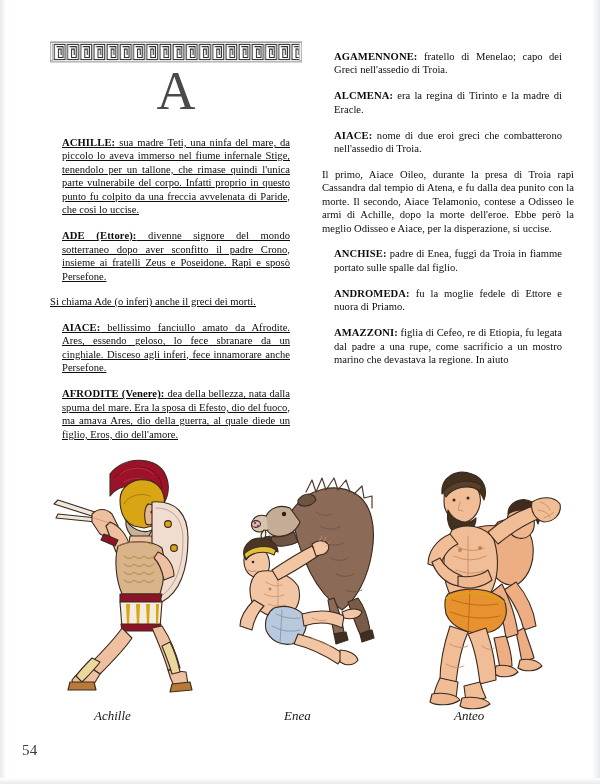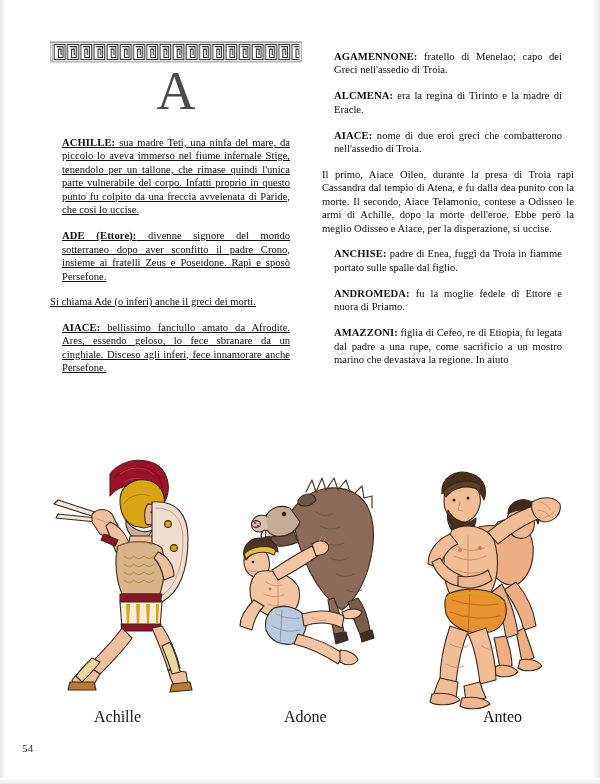"AFRODITE (Venere): dea della bellezza," div.entry { html: none -> <div> <p><span>AFRODITE (Venere):</span><span> dea della bellezza, nata dalla spuma del mare. Era la sposa di Efesto, dio del fuoco, ma amava Ares, dio della guerra, al quale diede un figlio, Eros, dio dell'amore.</span></p> </div> }
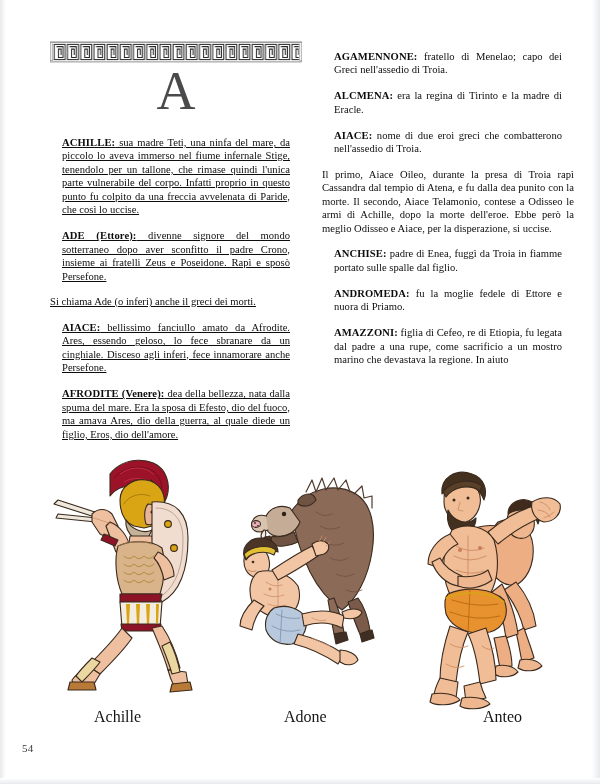"Achille" .caption { font-size: 16px -> 13px; font-style: none -> italic }
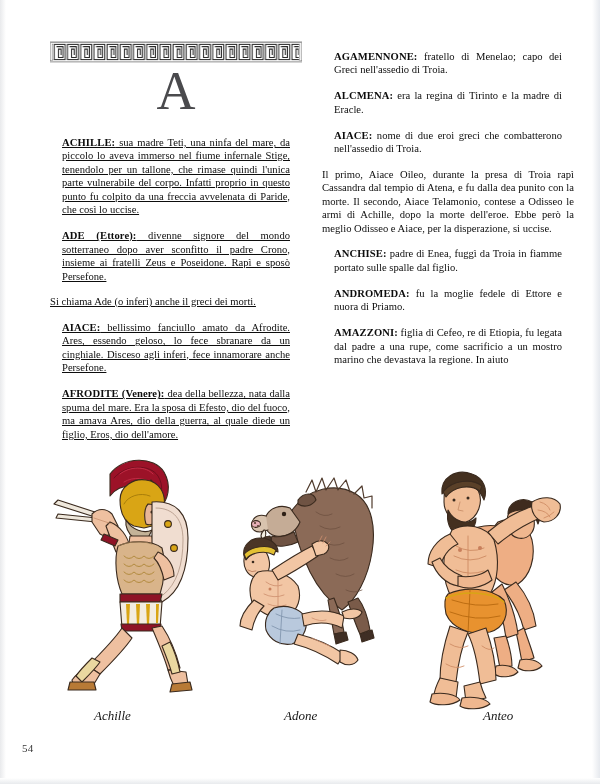"Adone" div.caption { text: Adone -> Enea }
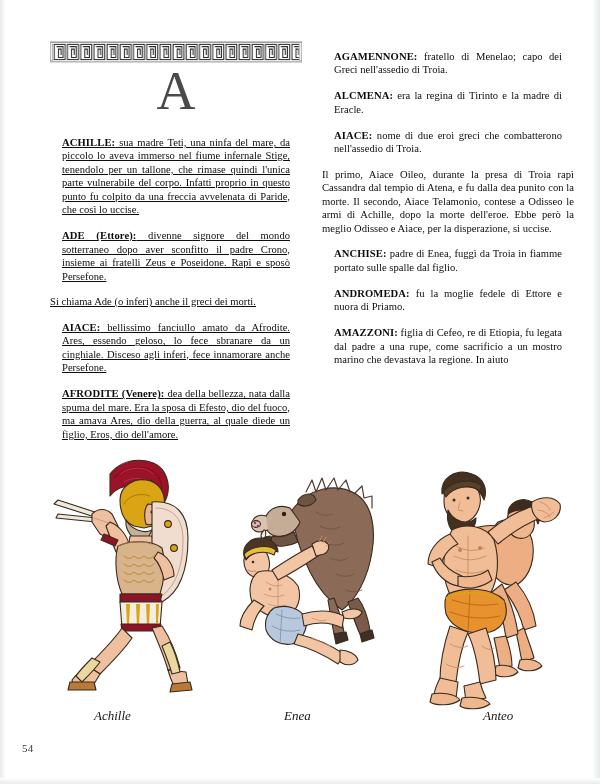"Anteo" .cap-anteo { left: 445px -> 416px }
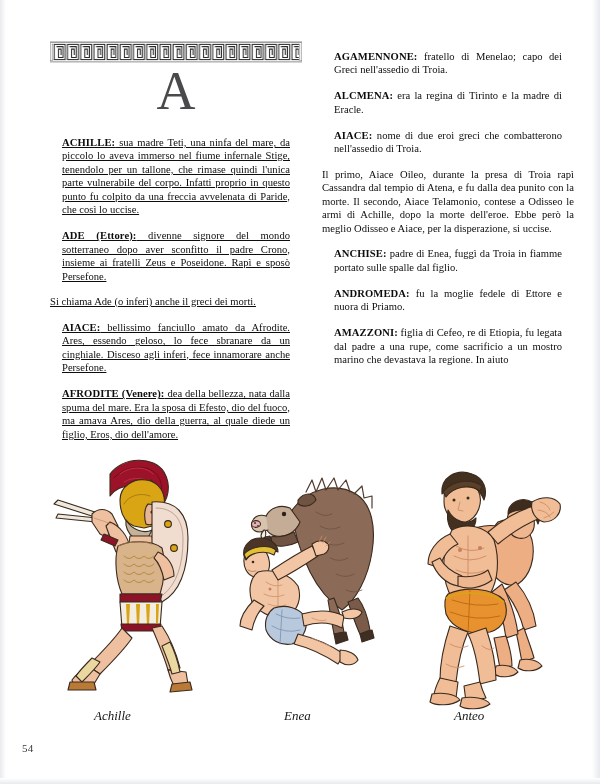"54" .folio { font-size: 11px -> 15px }
